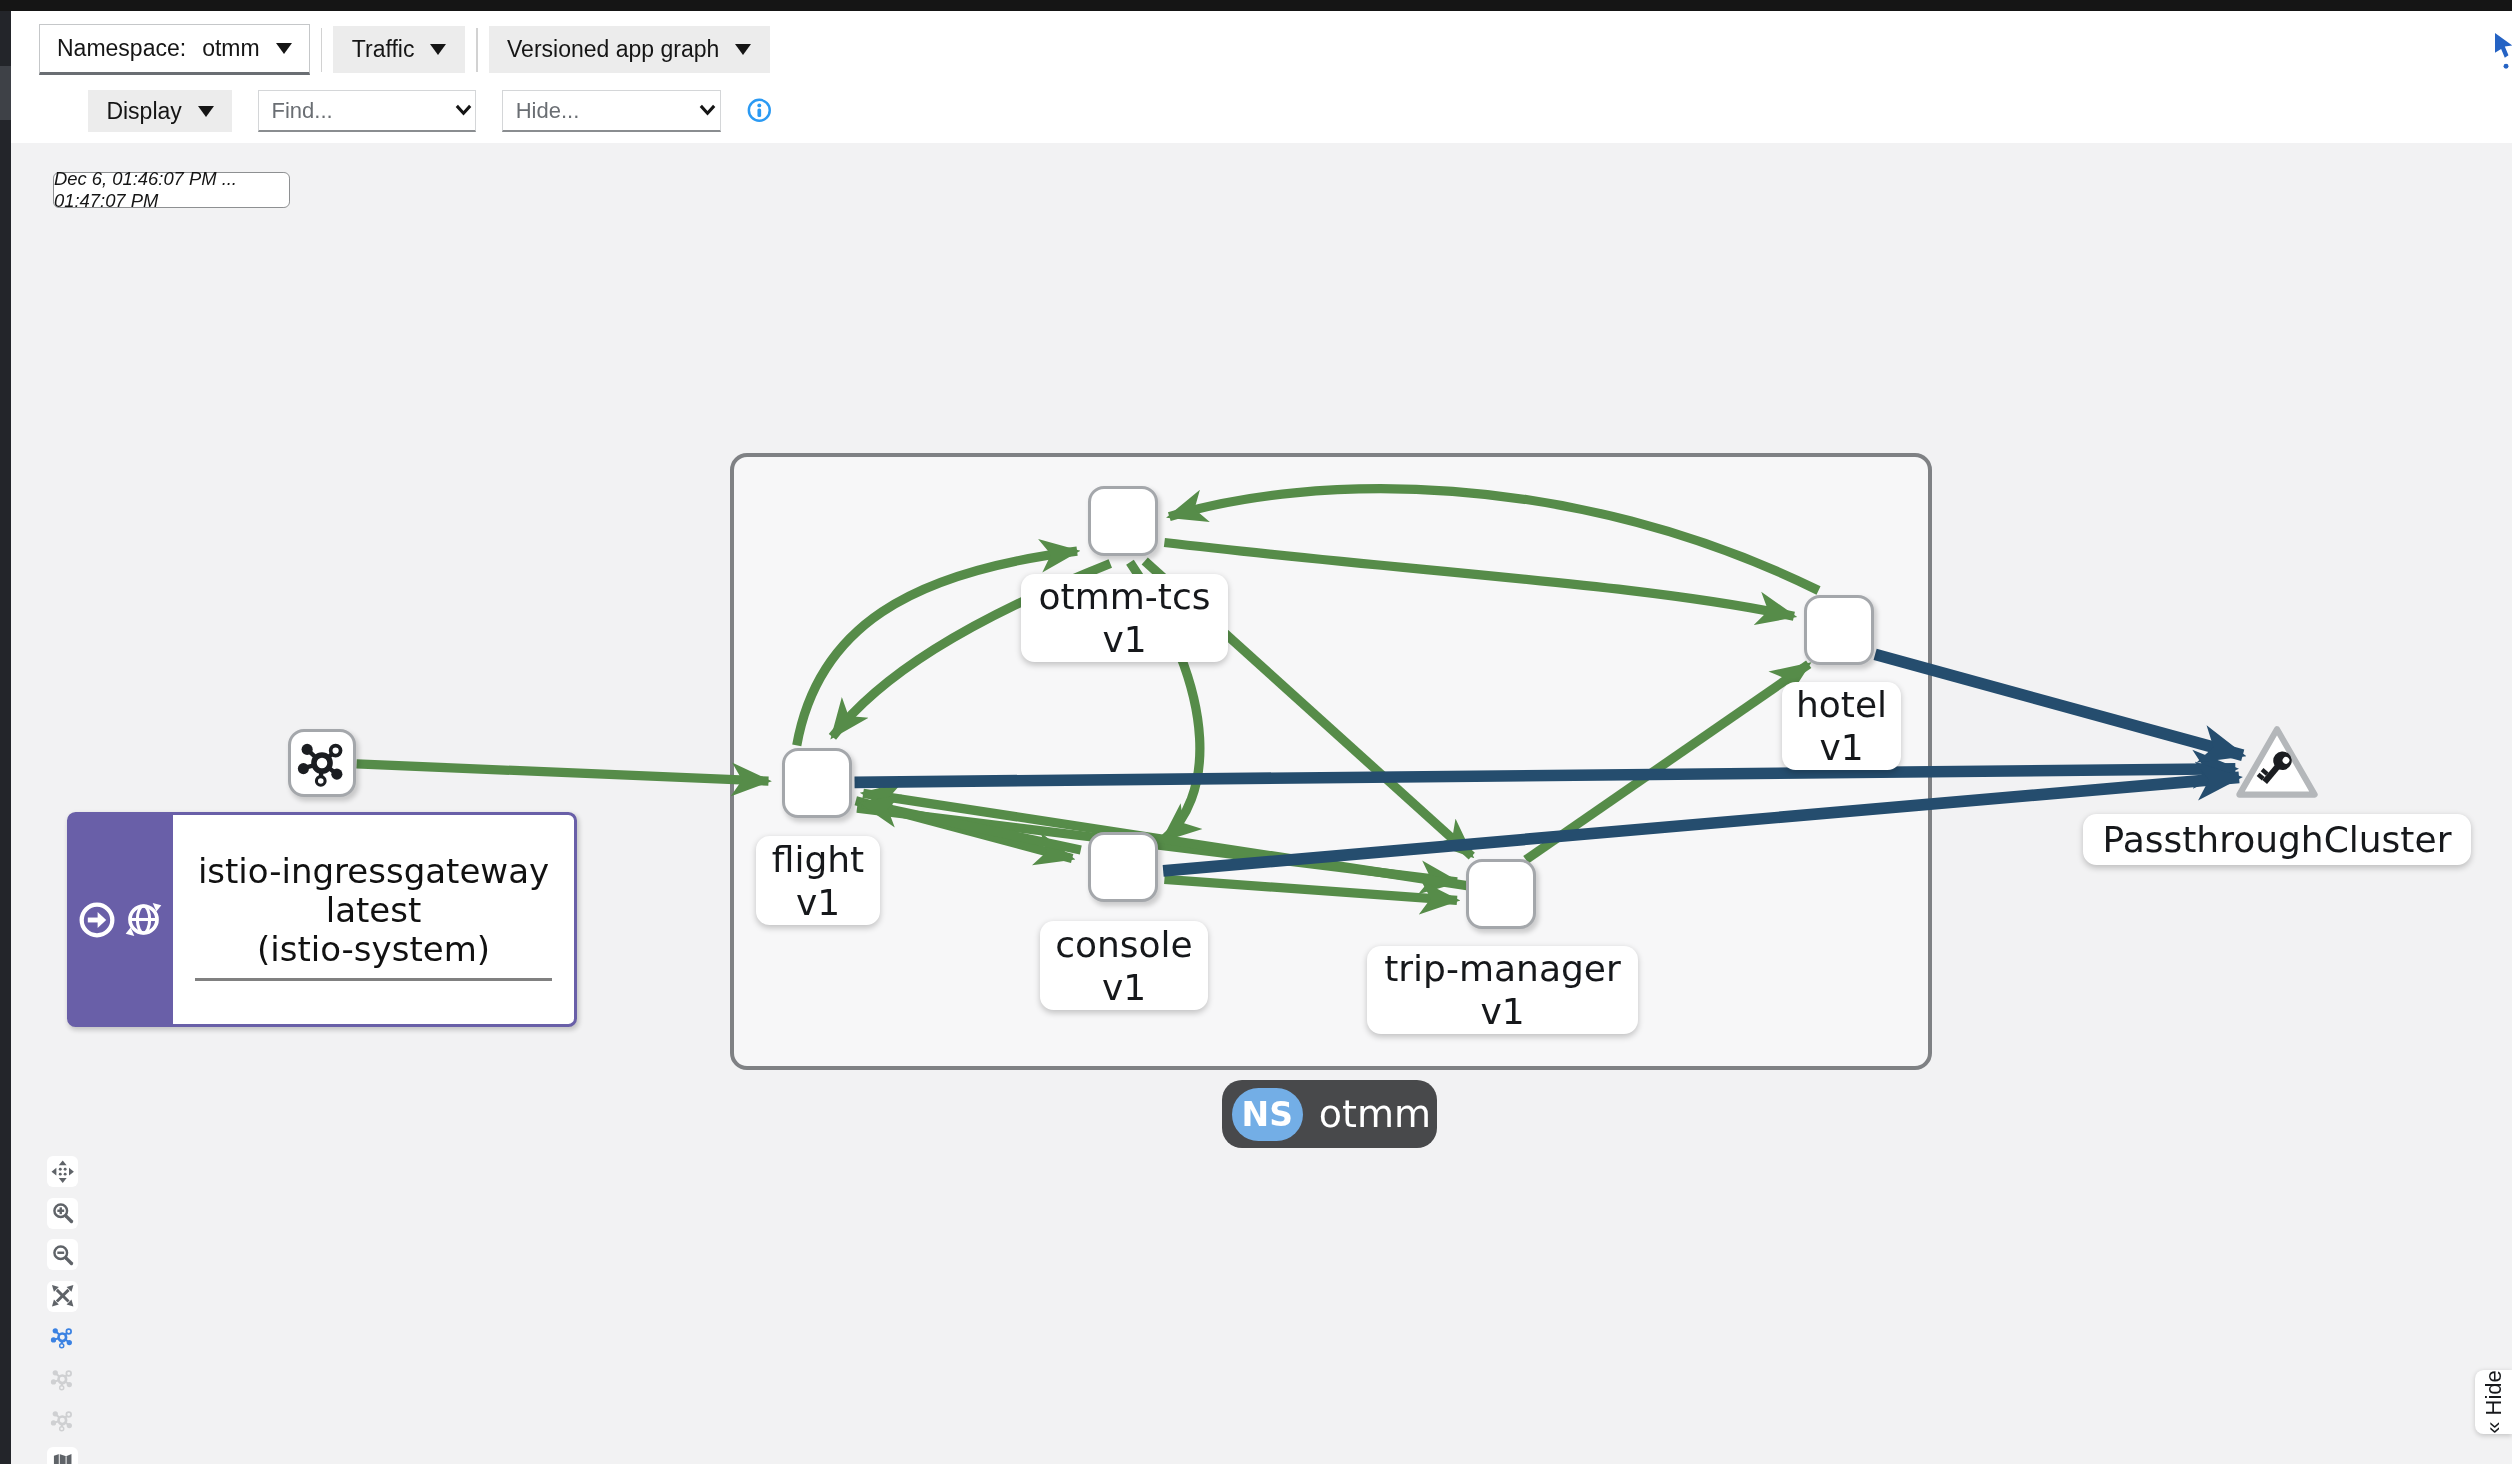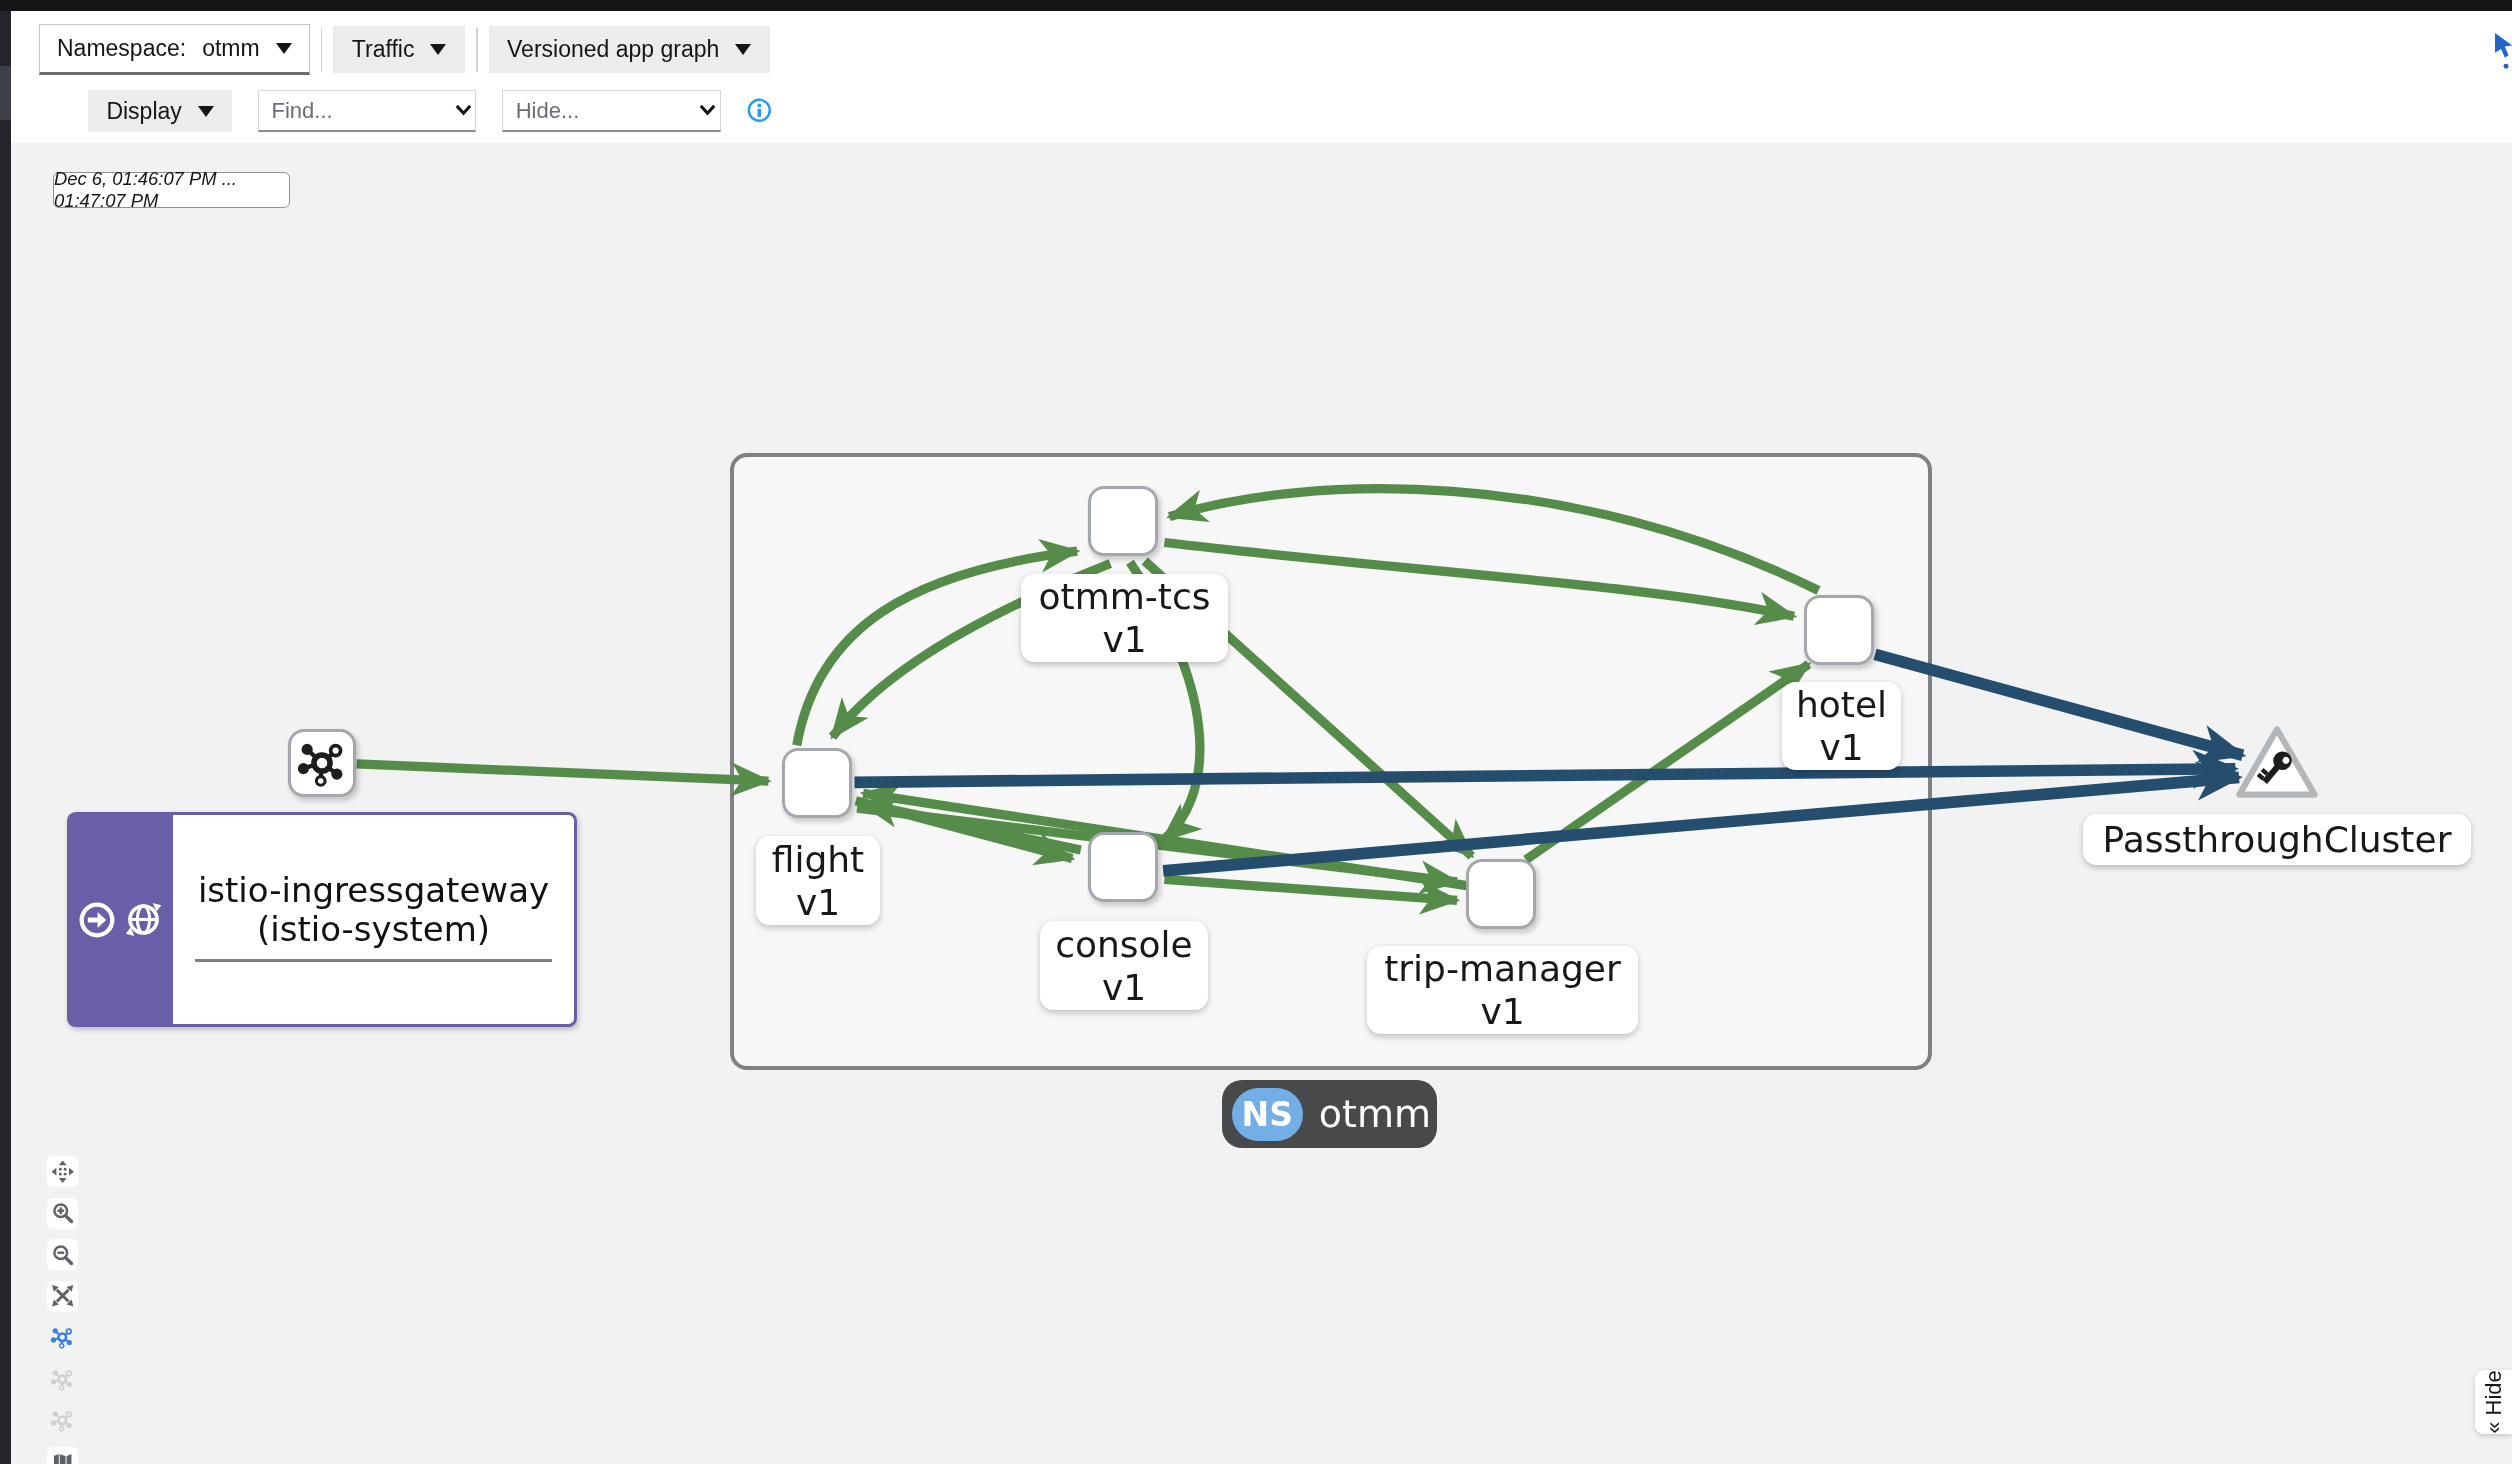"latest" div.ttl { html: none -> <div>latest</div> }
